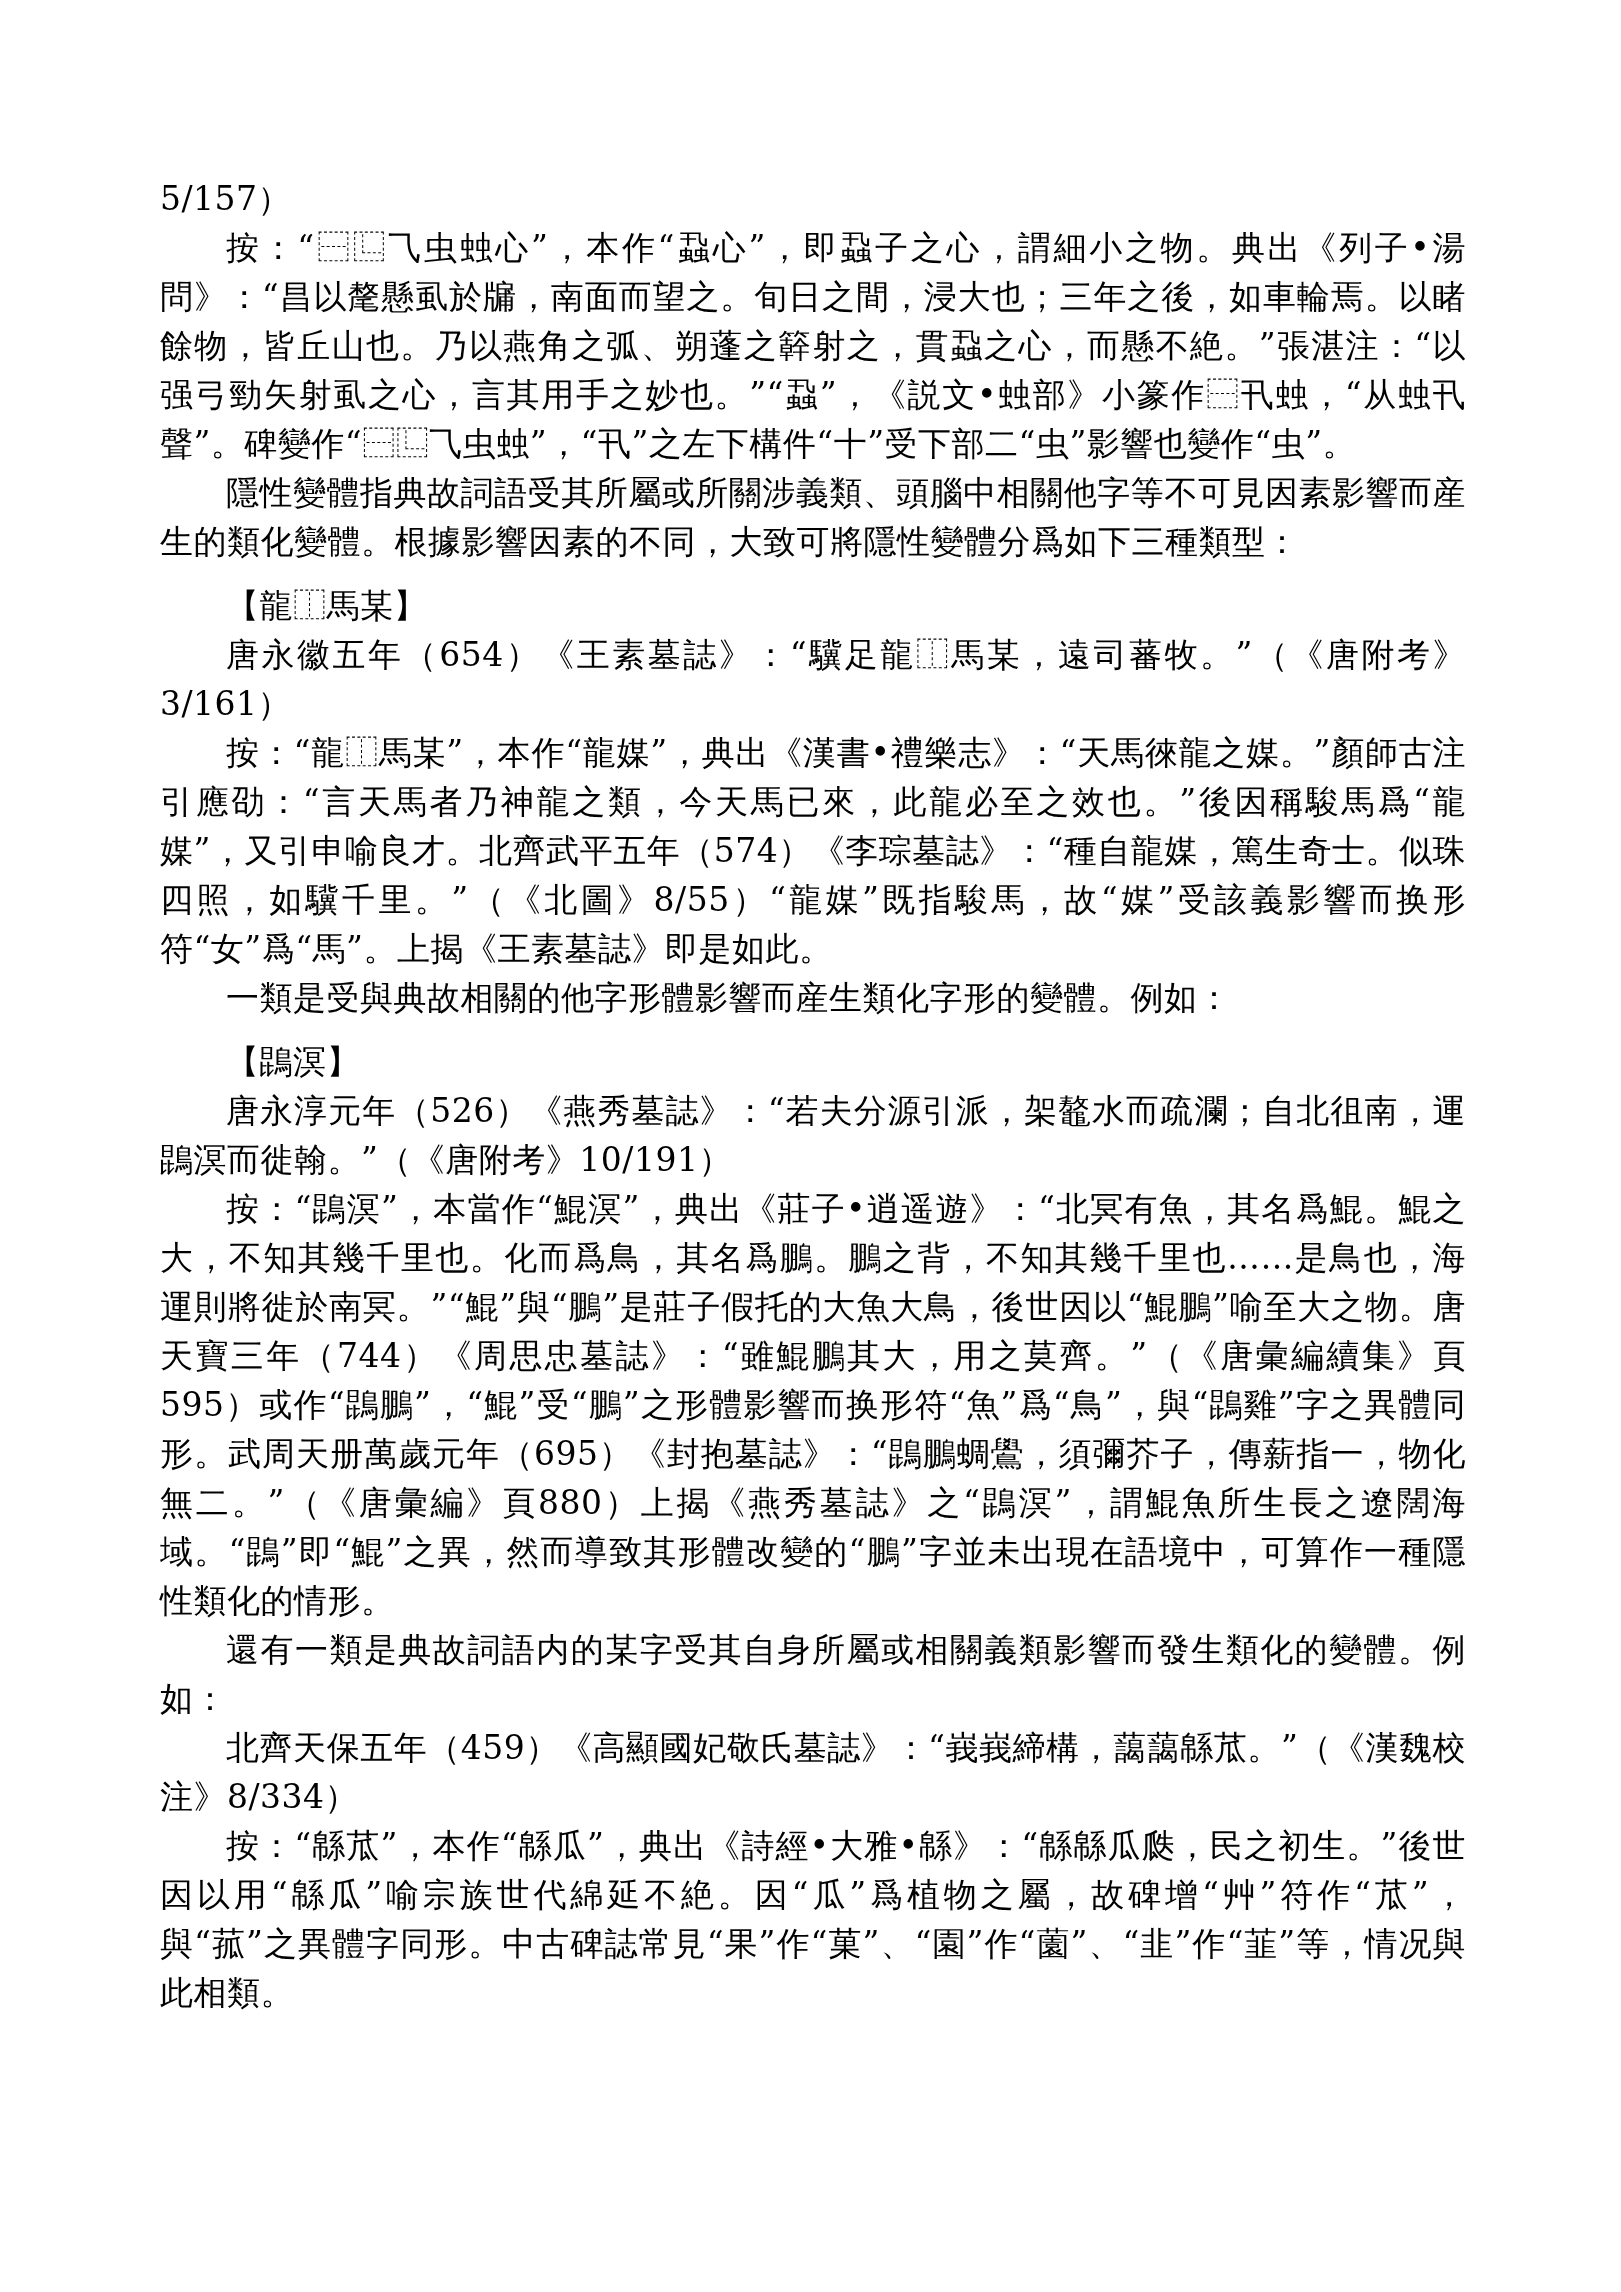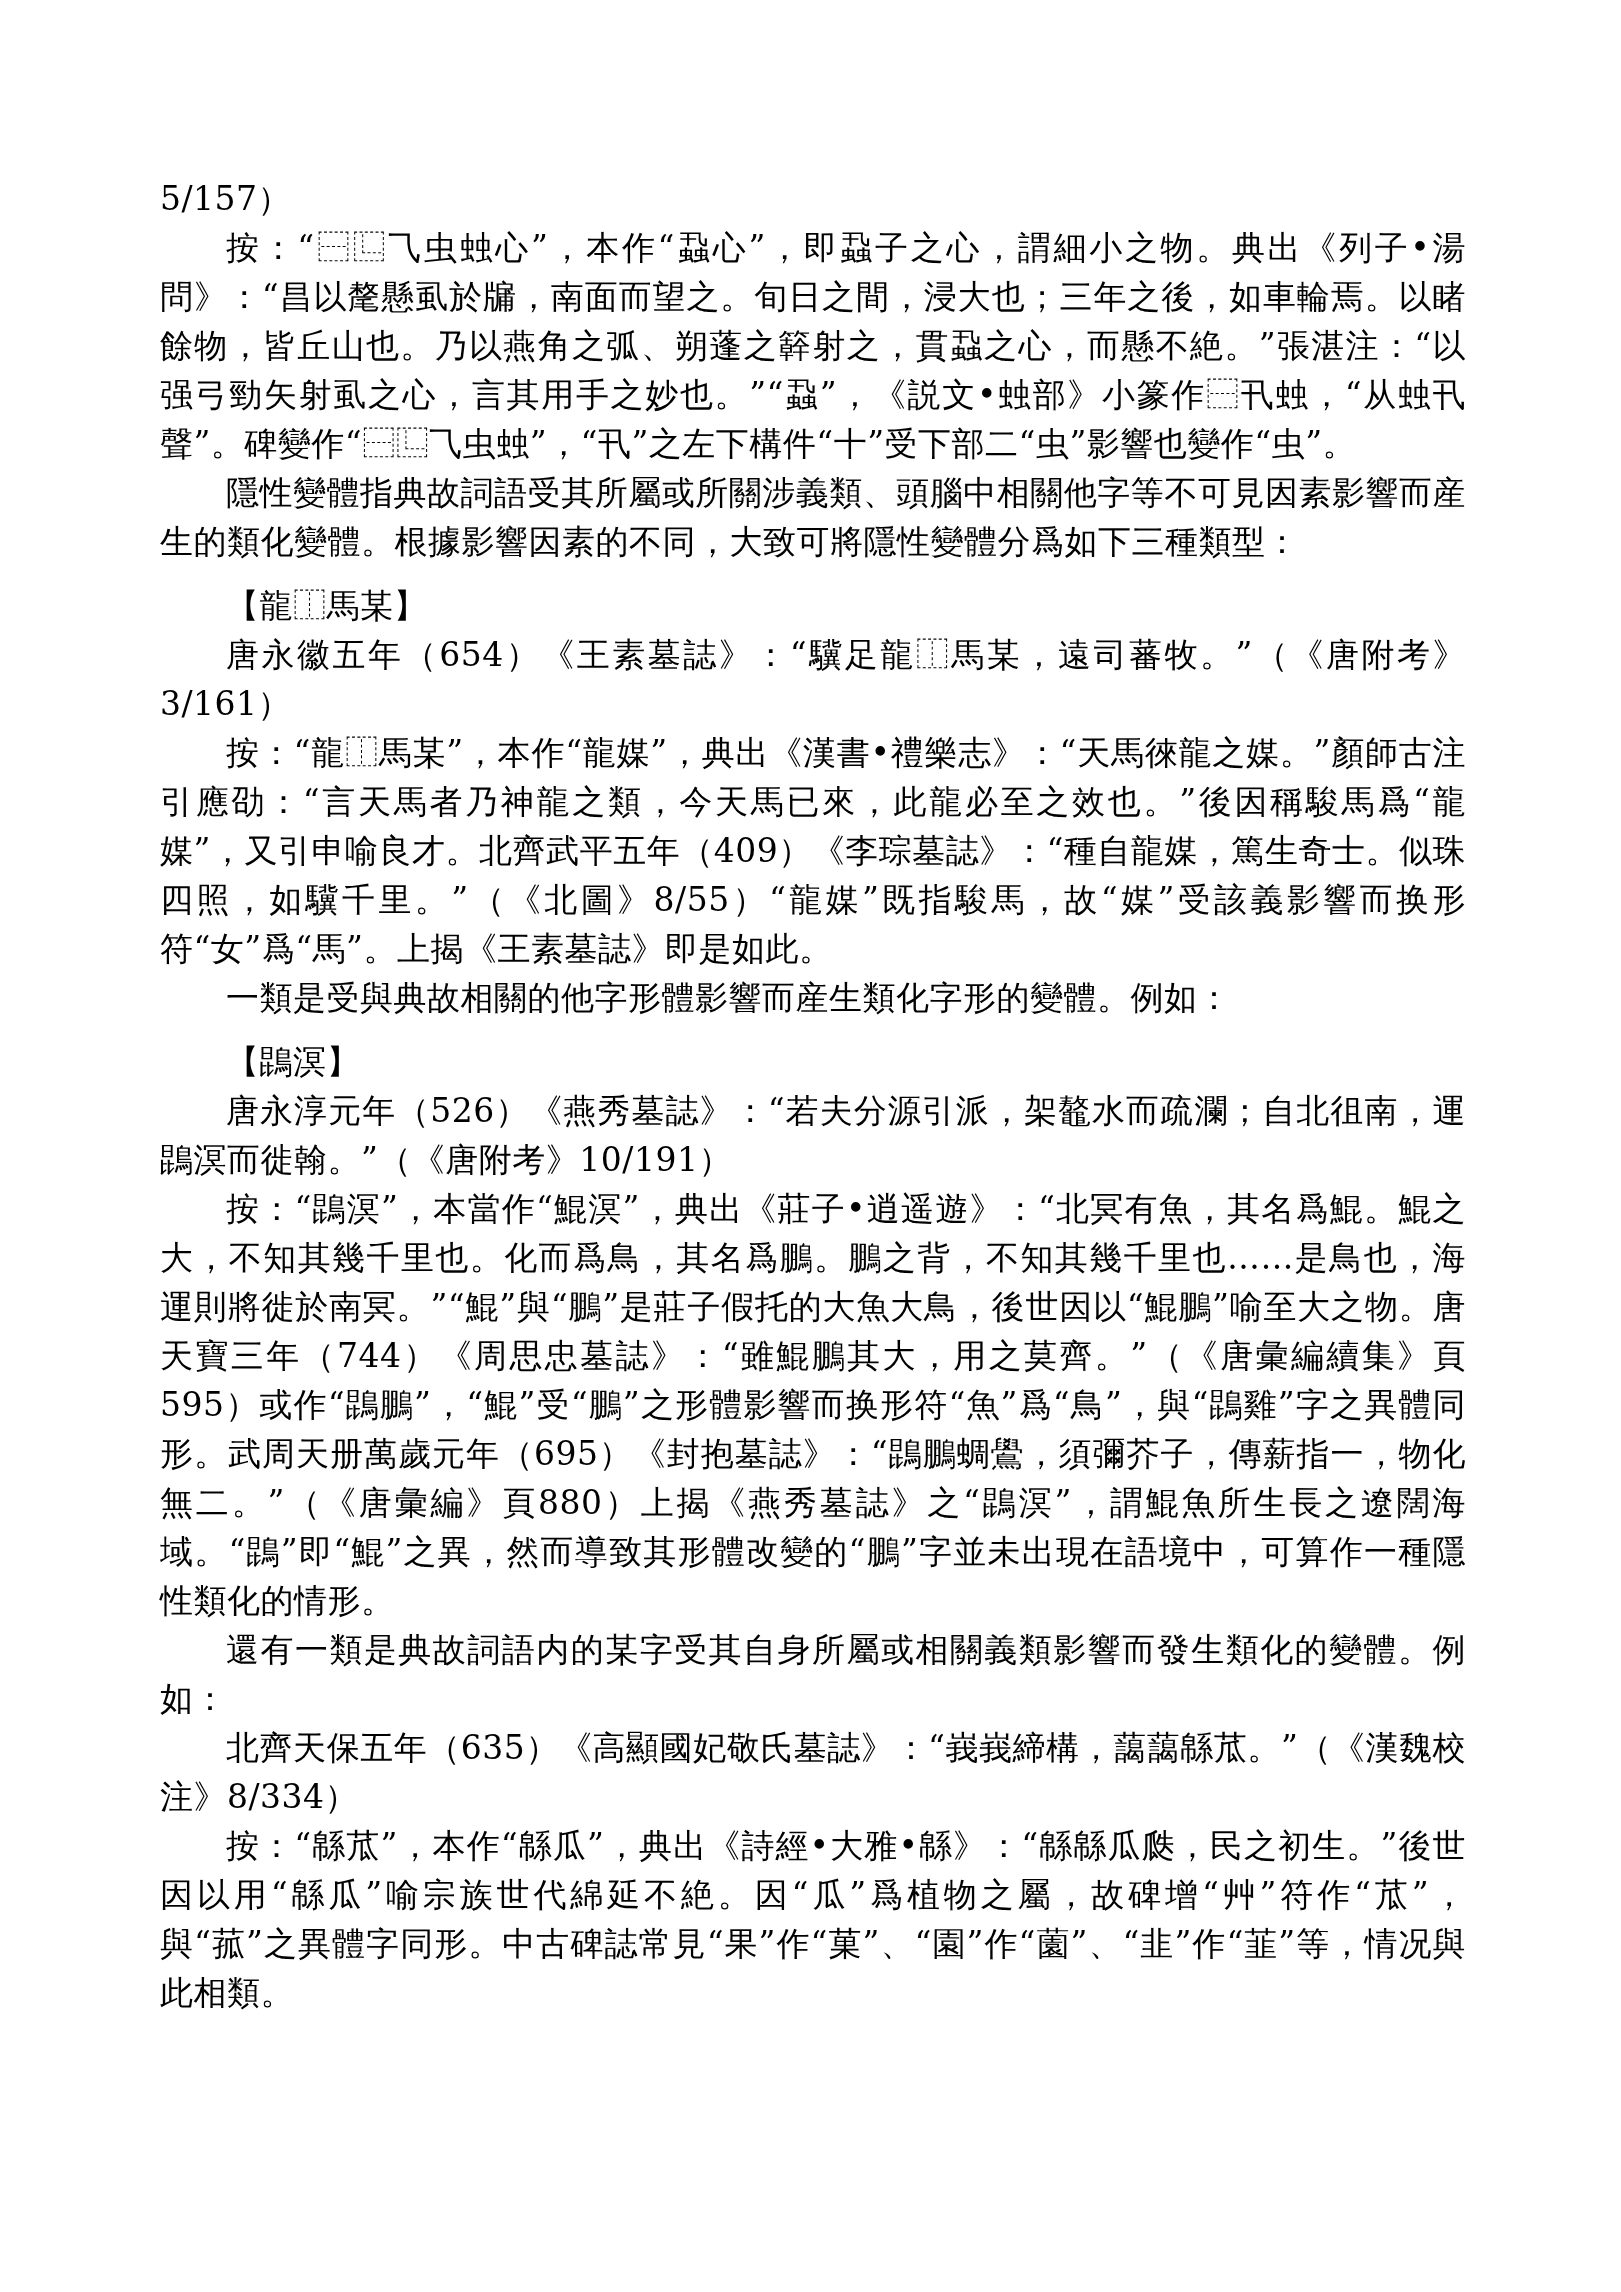"按：“龍⿰馬某”，本作“龍媒”，典出《漢書•禮樂志》：“天馬徠龍之媒。”顏師古注" p { text: 409 -> 574 }
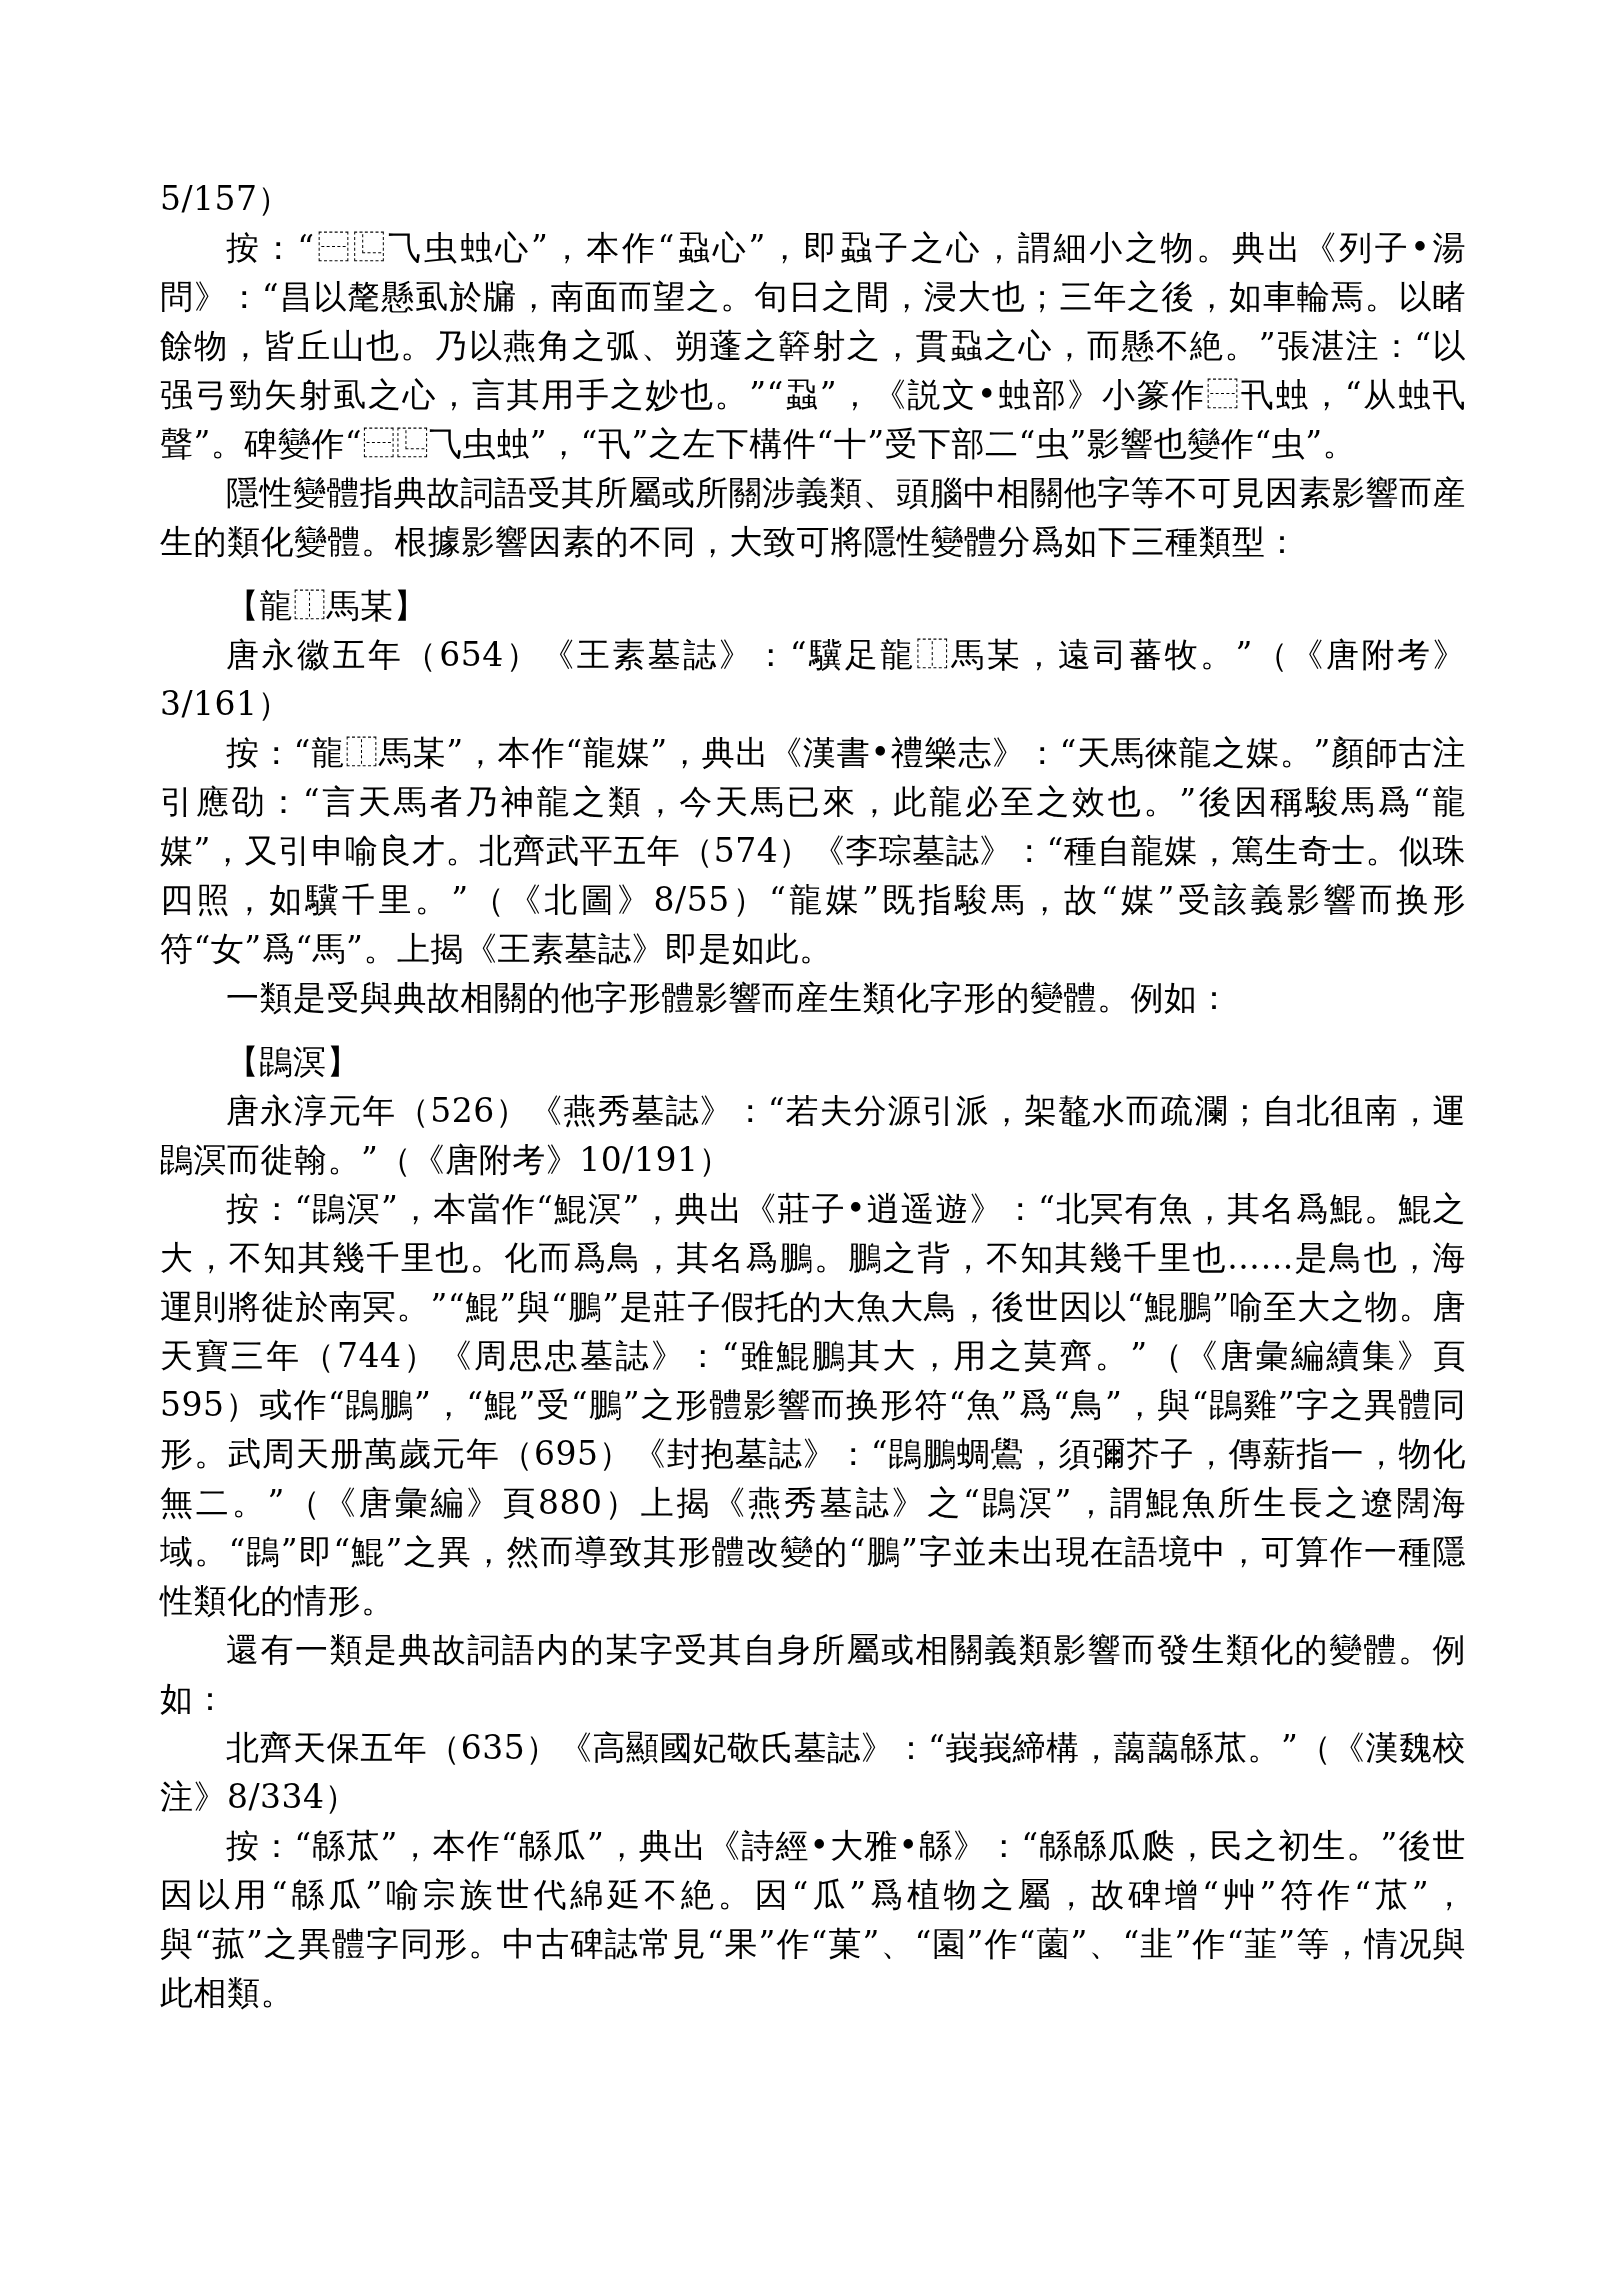"北齊天保五年（635）《高顯國妃敬氏墓誌》：“峩峩締構，藹藹緜苽。”（《漢魏校注" p { text: 635 -> 459 }
